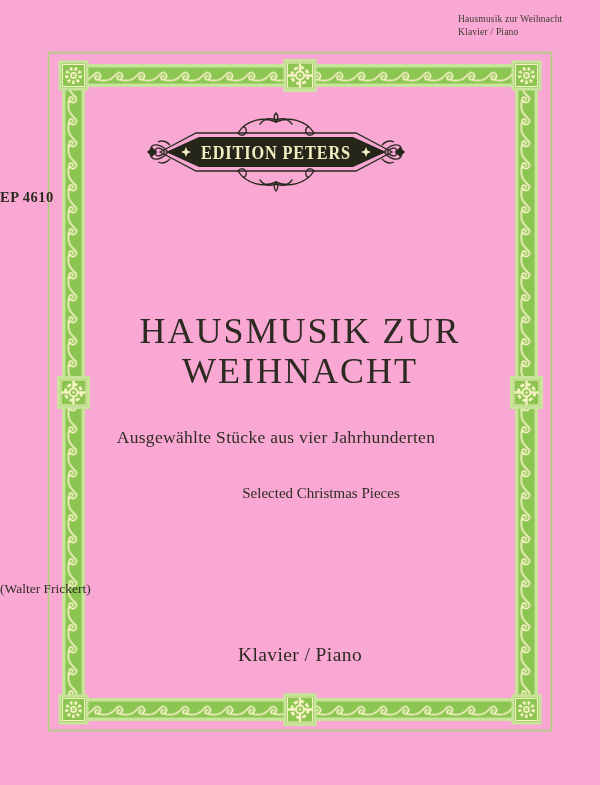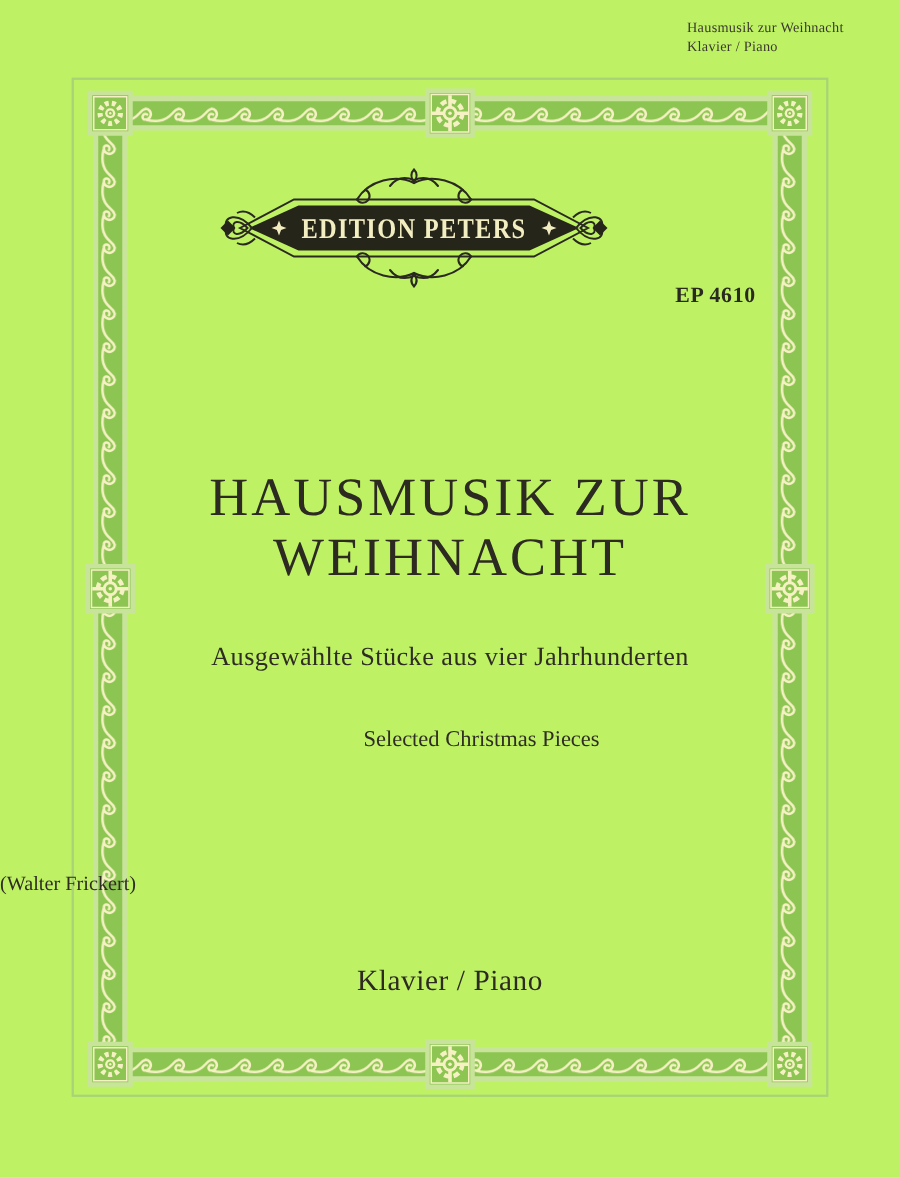"Hausmusik zur Weihnacht" .page { background: #bef264 -> #f9a8d4 }
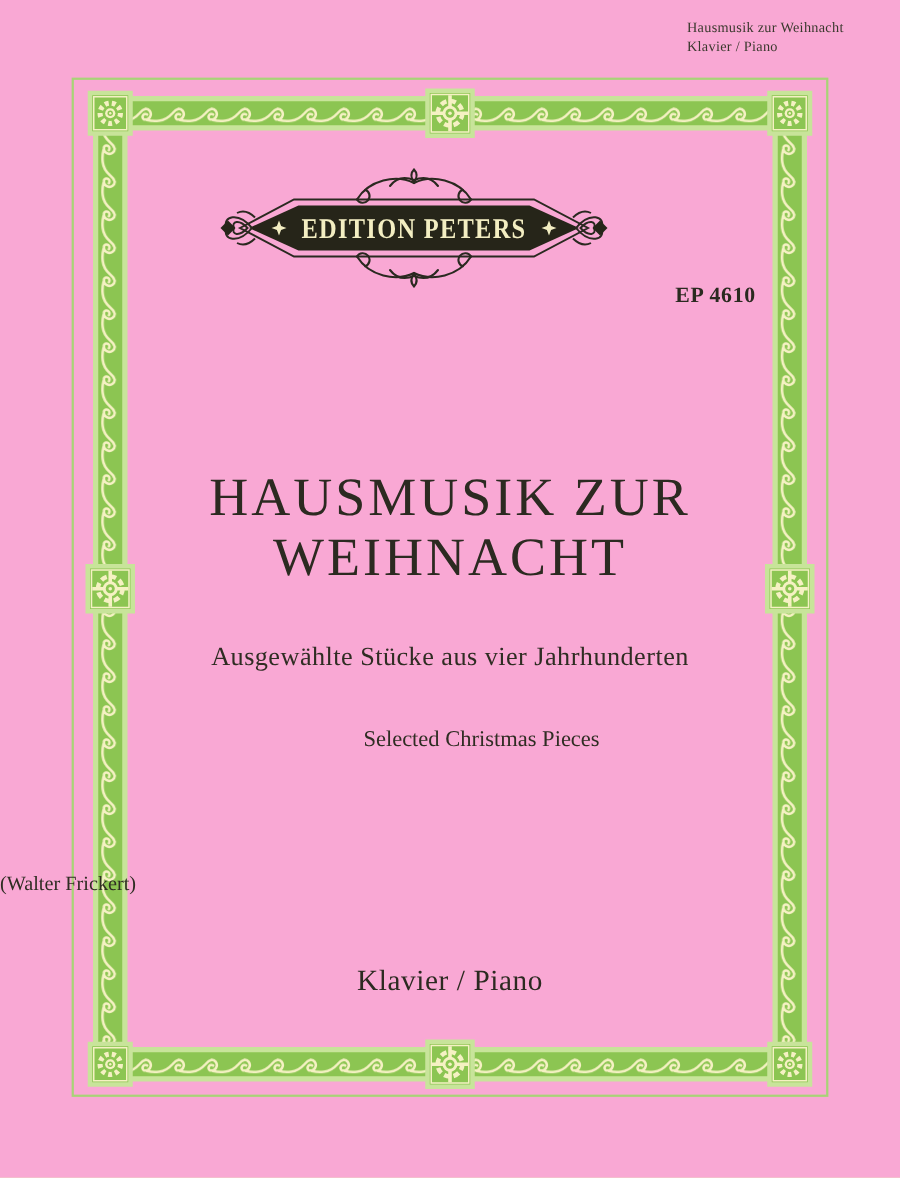"EP 4610" .ep-number { text-align: right -> left }
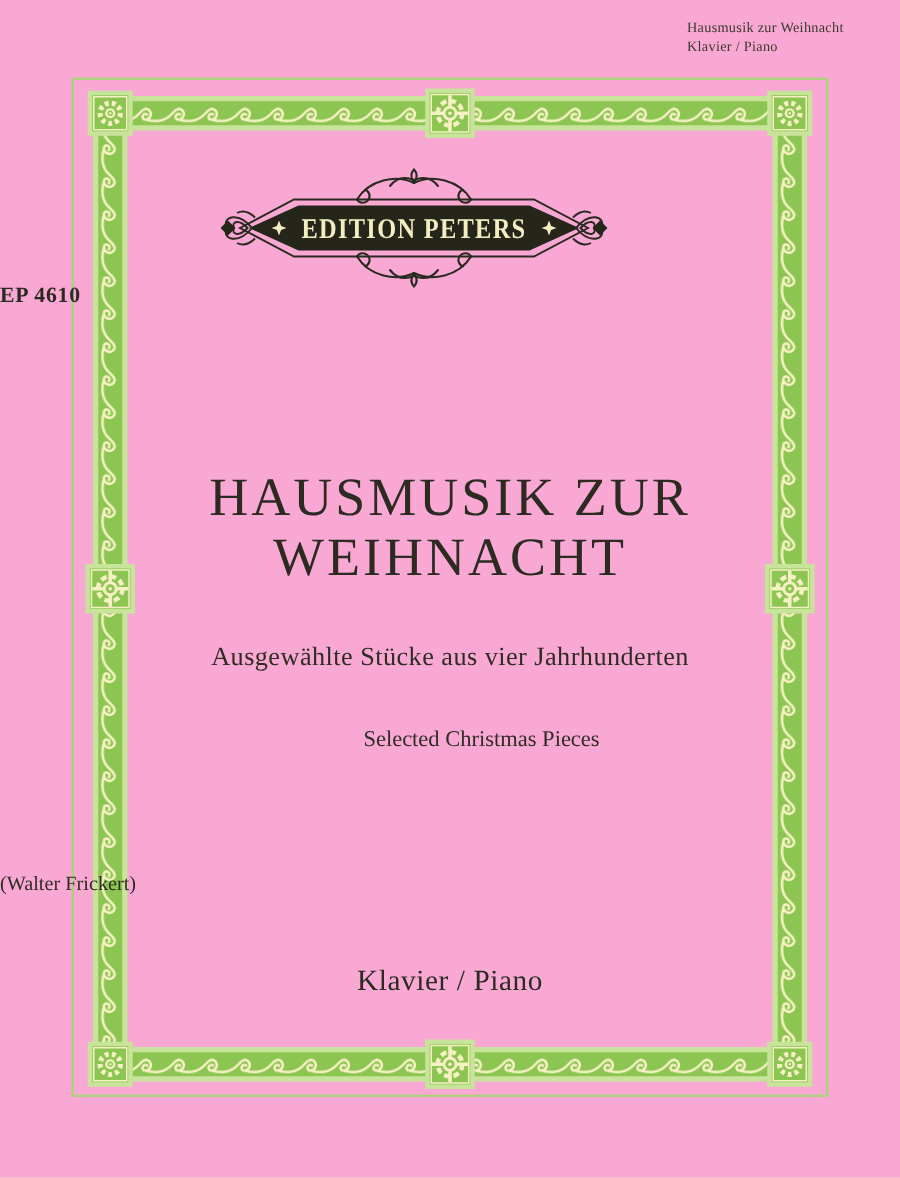"Ausgewählte Stücke aus vier" .subtitle-de { width: 600px -> 552px }
